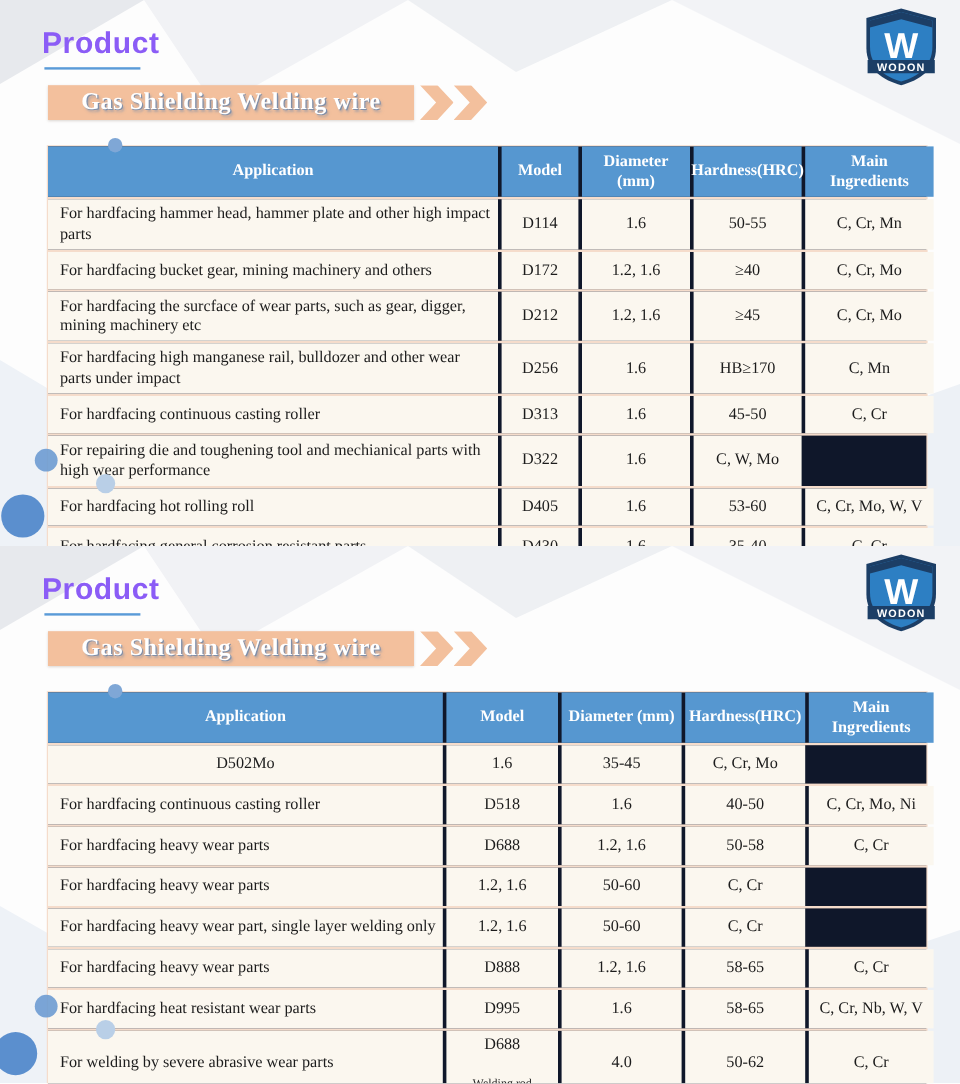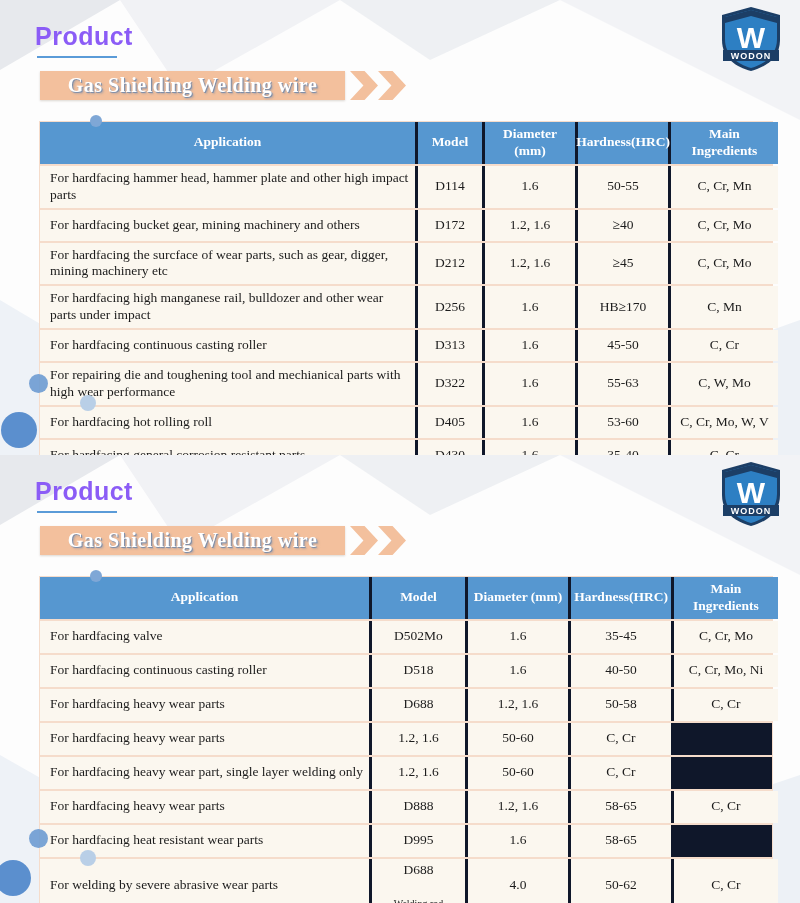"55-63" div.cell { html: <div>55-63</div> -> none }
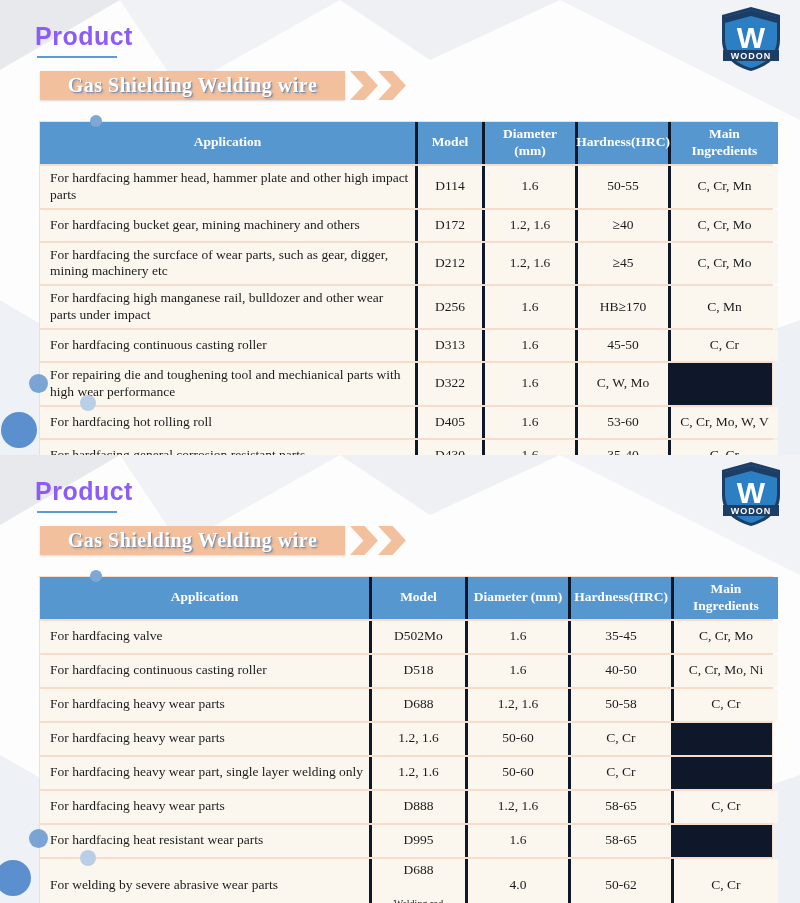"For hardfacing valve" div.cell { html: <div>For hardfacing valve</div> -> none }
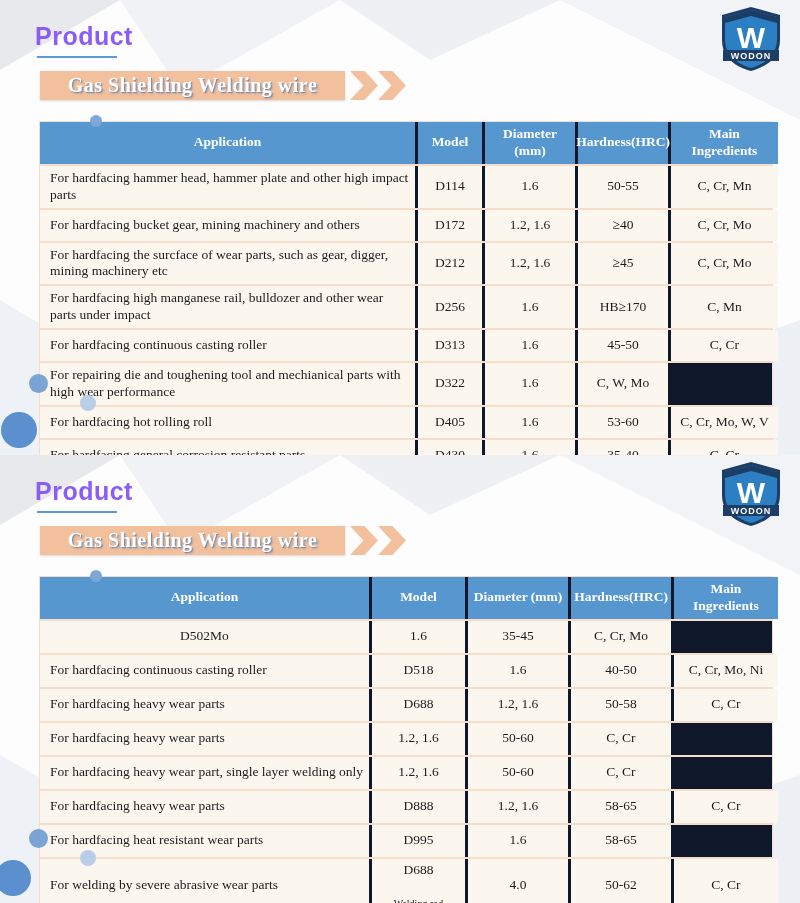"C, Cr, Nb, W, V" div.cell { html: none -> <div>C, Cr, Nb, W, V</div> }
